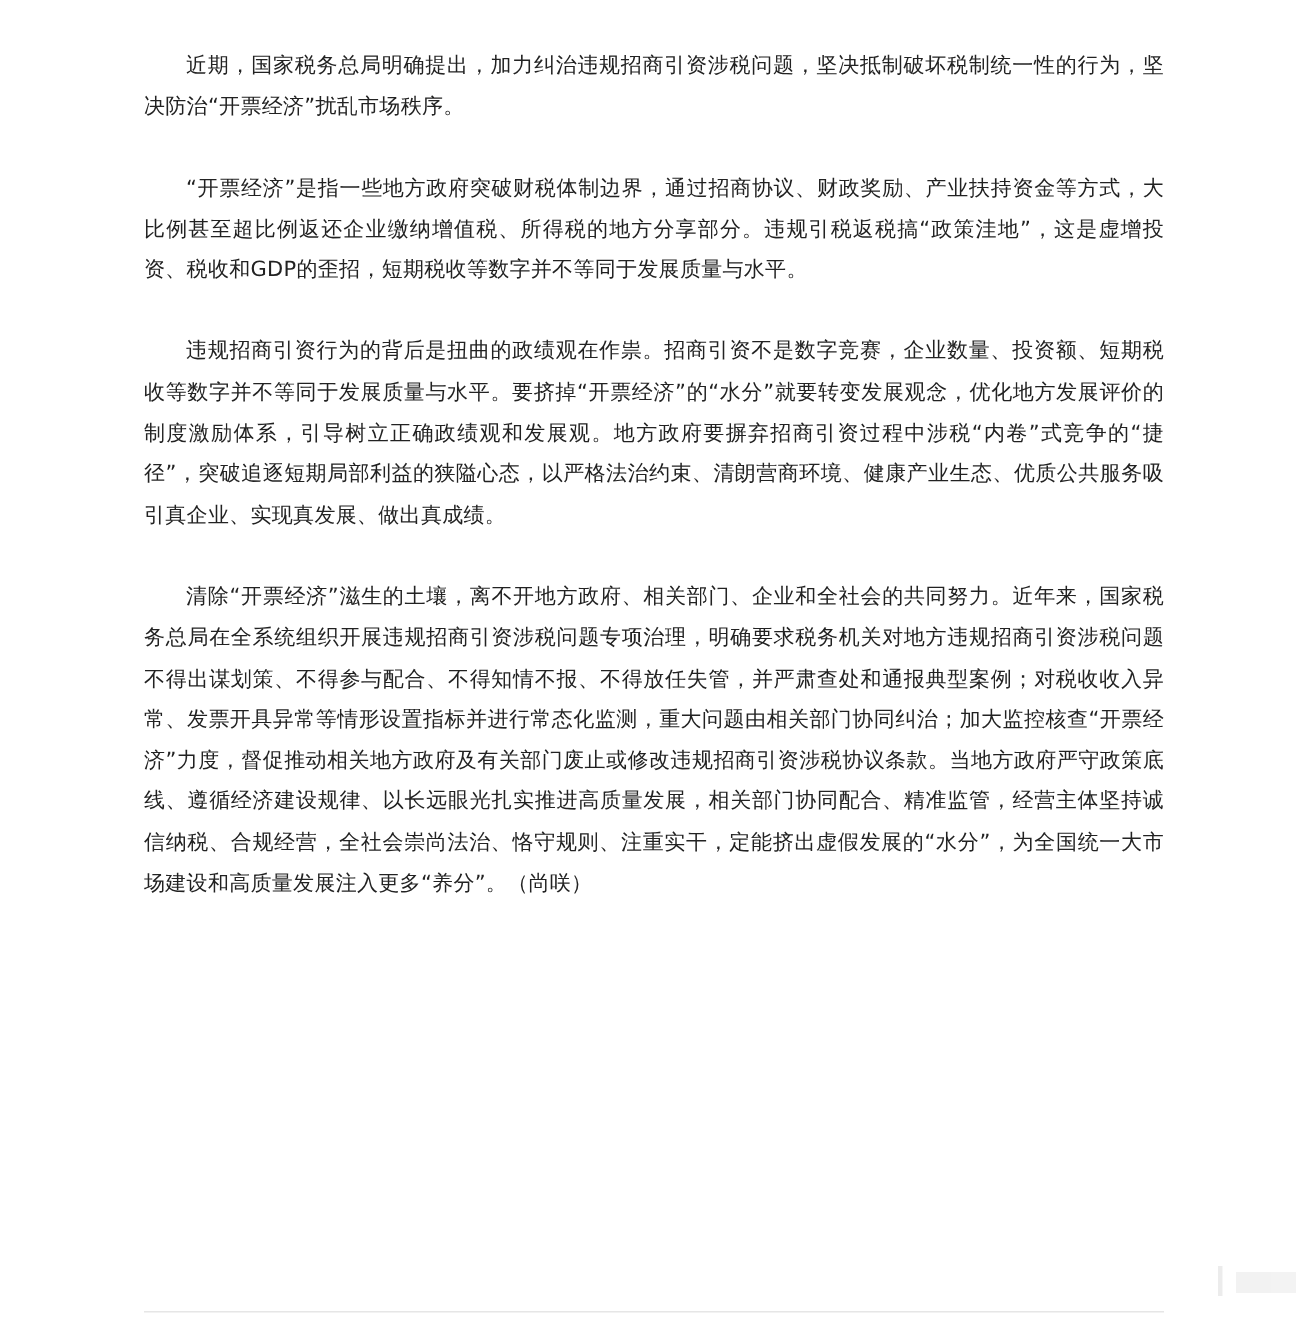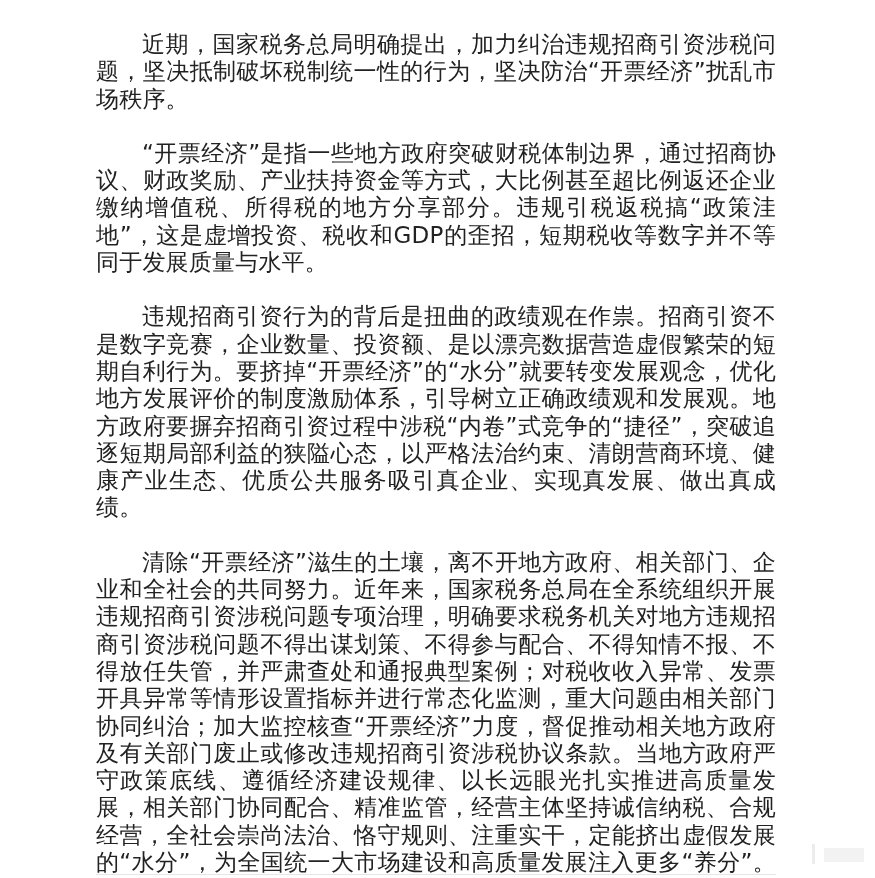"近期，国家税务总局明确提出，加力纠治违规招商引资涉税问题，坚决抵制破坏税制统一性" .para { font-size: 23px -> 14px }
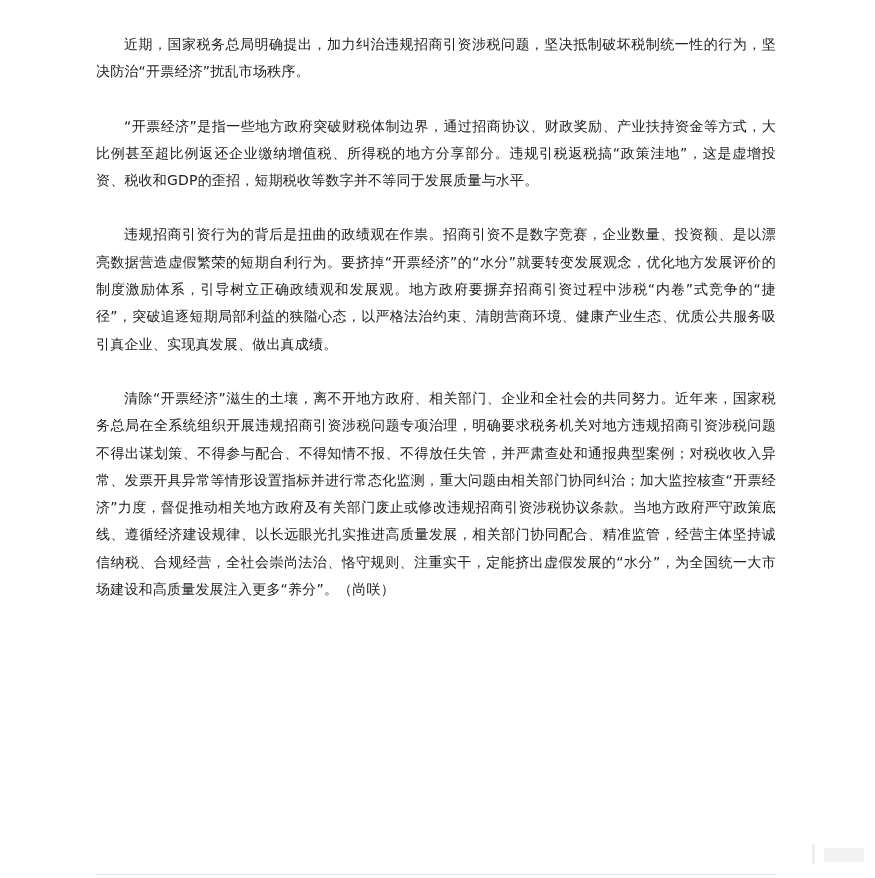"违规招商引资行为的背后是扭曲的政绩观在作祟。招商引资不是数字竞赛，企业数量、投资" p.para { text: 是以漂亮数据营造虚假繁荣的短期自利行为 -> 短期税收等数字并不等同于发展质量与水平 }
